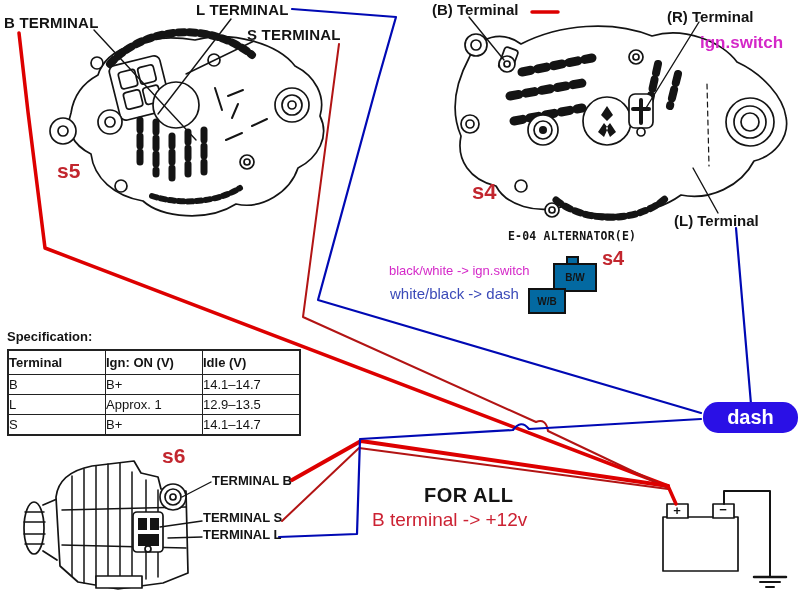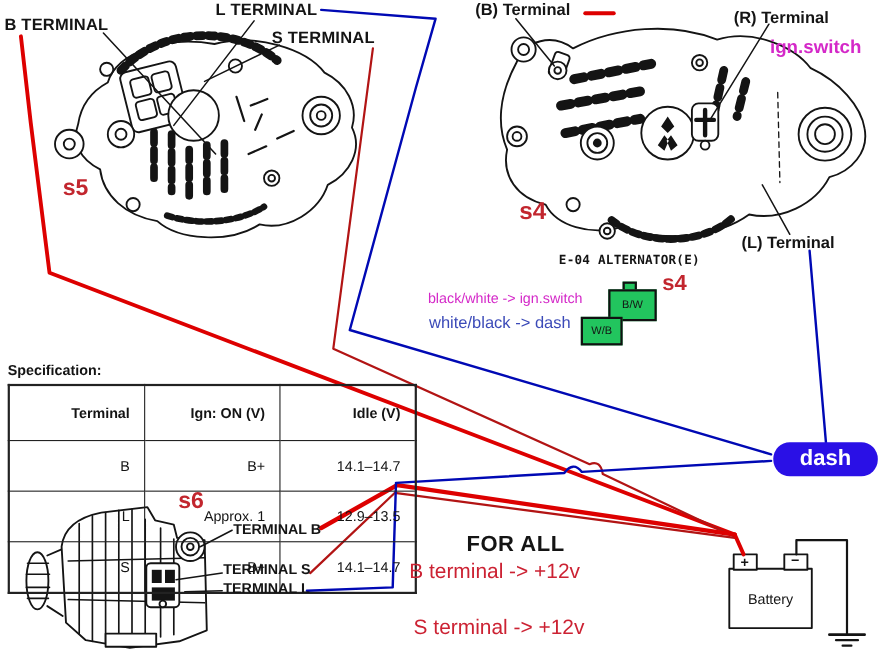"B/W" .conn-box { background: #22c55e -> #0369a1; font-weight: 400 -> 700 }
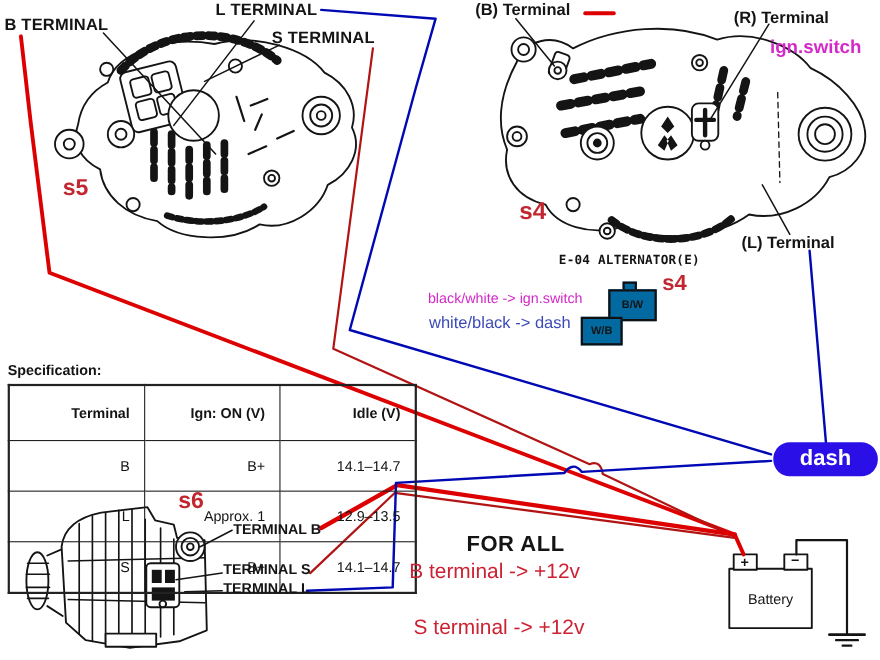"Terminal" #spec-table th,#spec-table td { padding: 13px -> 0; text-align: right -> left }
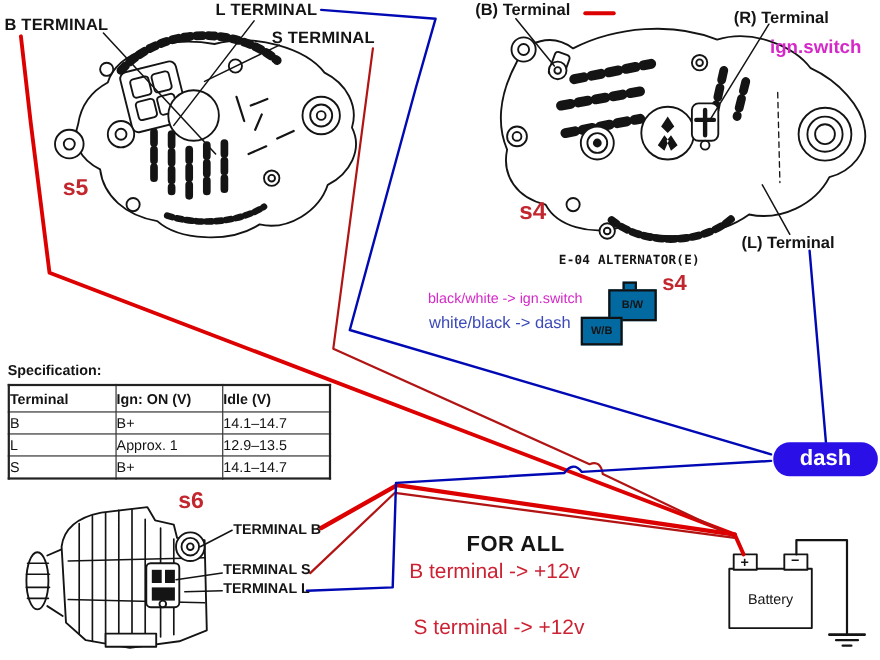"Battery" div.battery-text { html: <div>Battery</div> -> none }
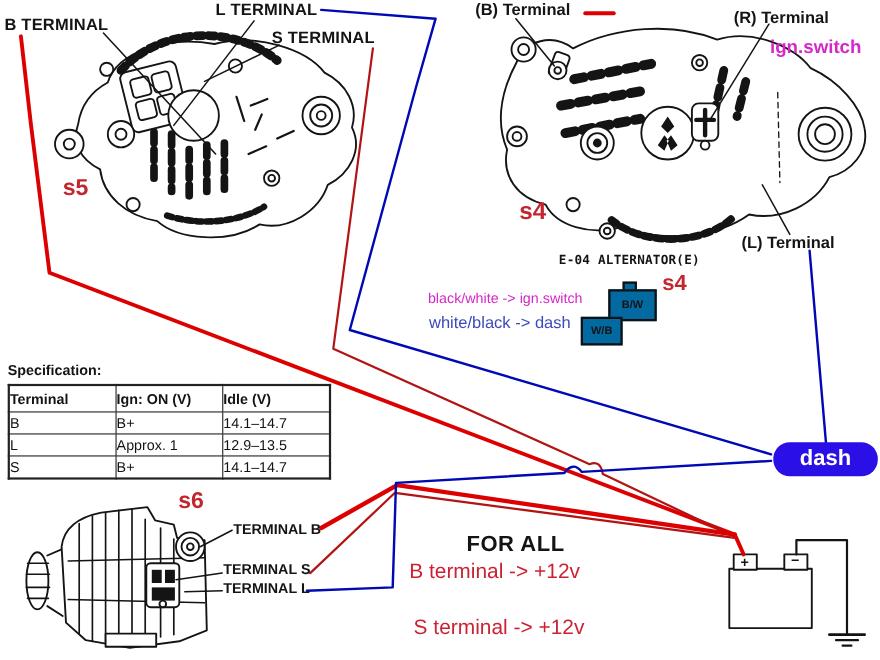"S terminal -> +12v" div.lbl { html: <div>S terminal -&gt; +12v</div> -> none }
